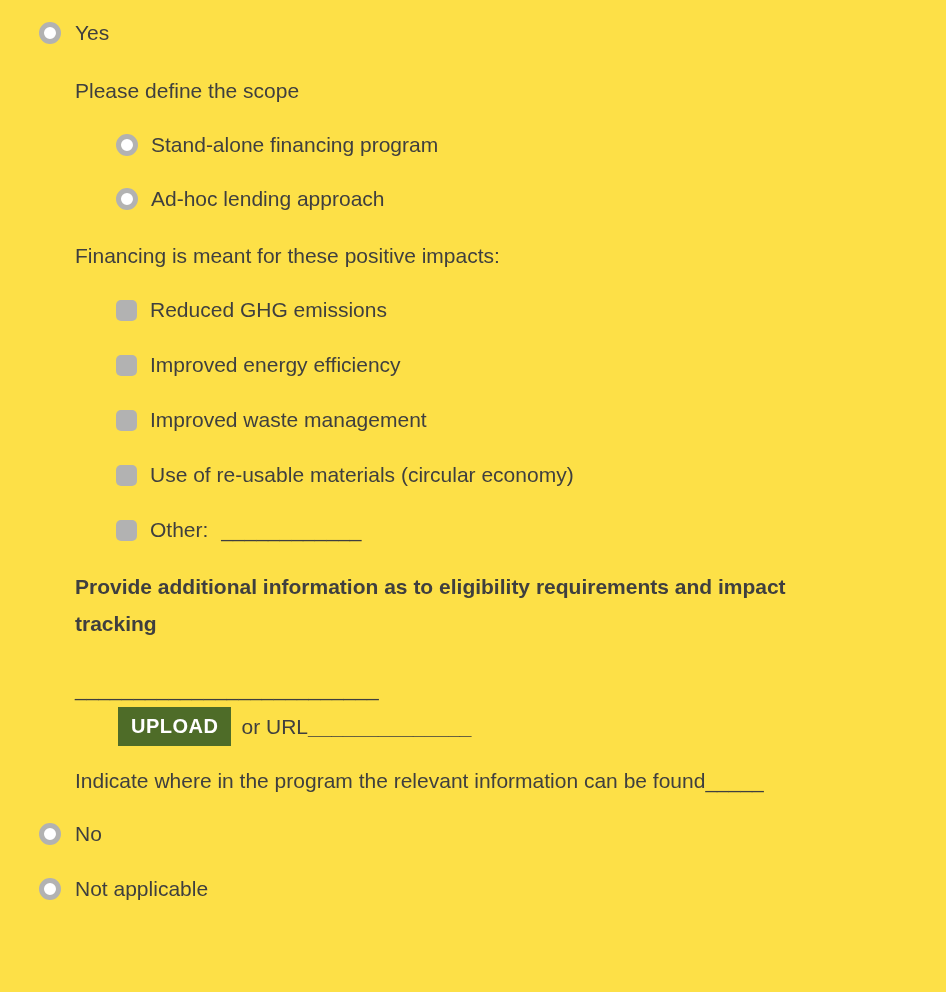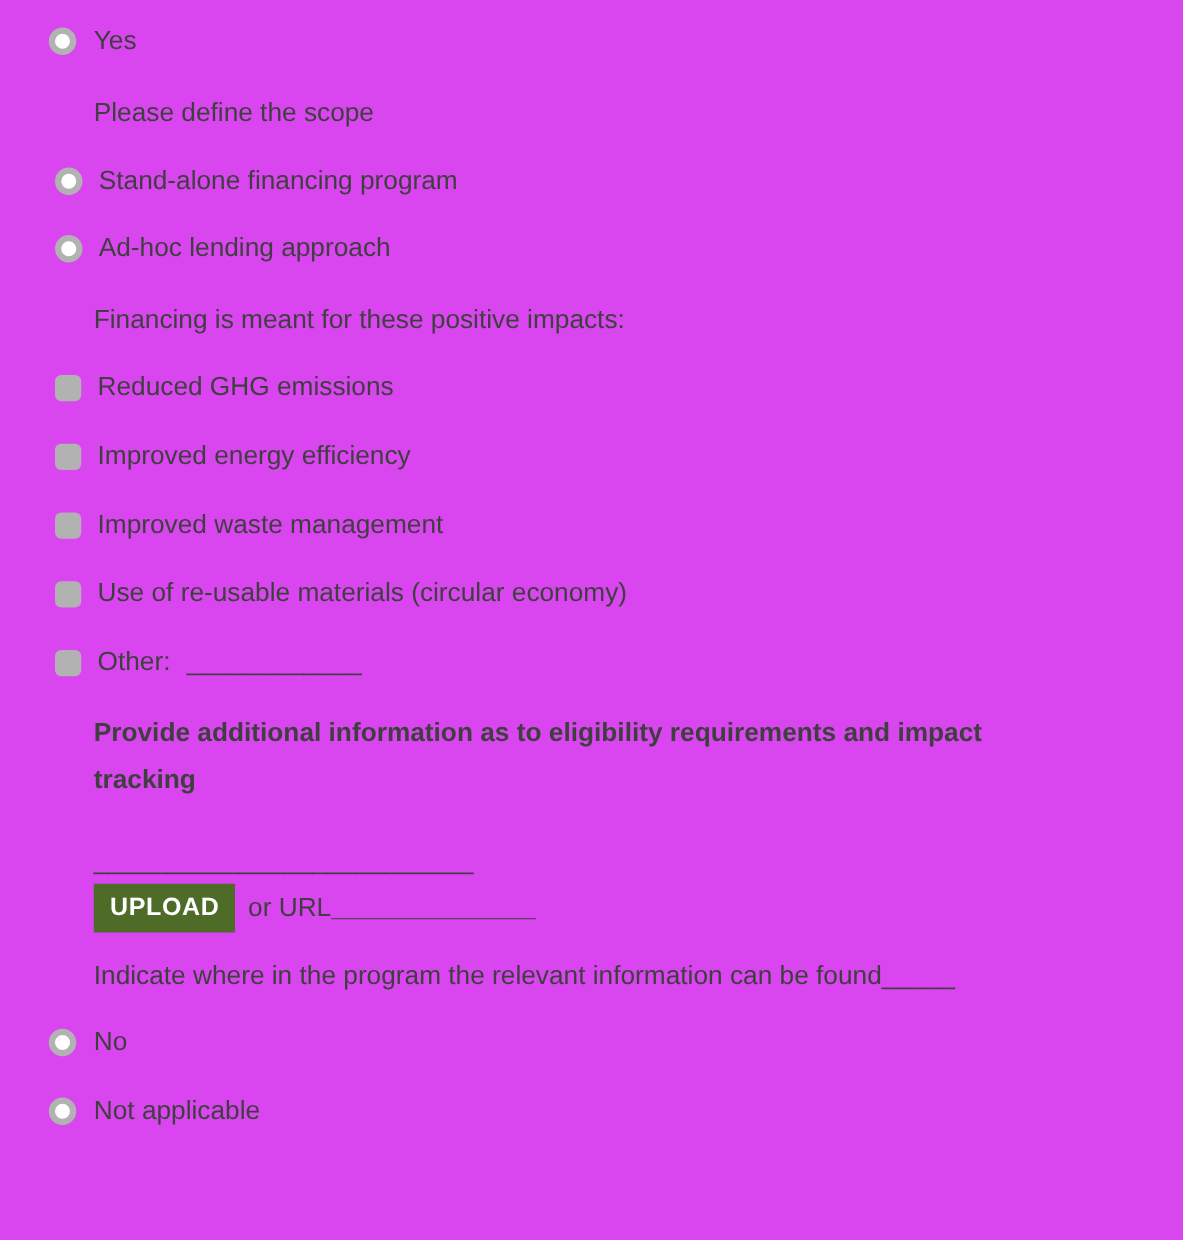"Yes" .page { background: #d946ef -> #fde047 }
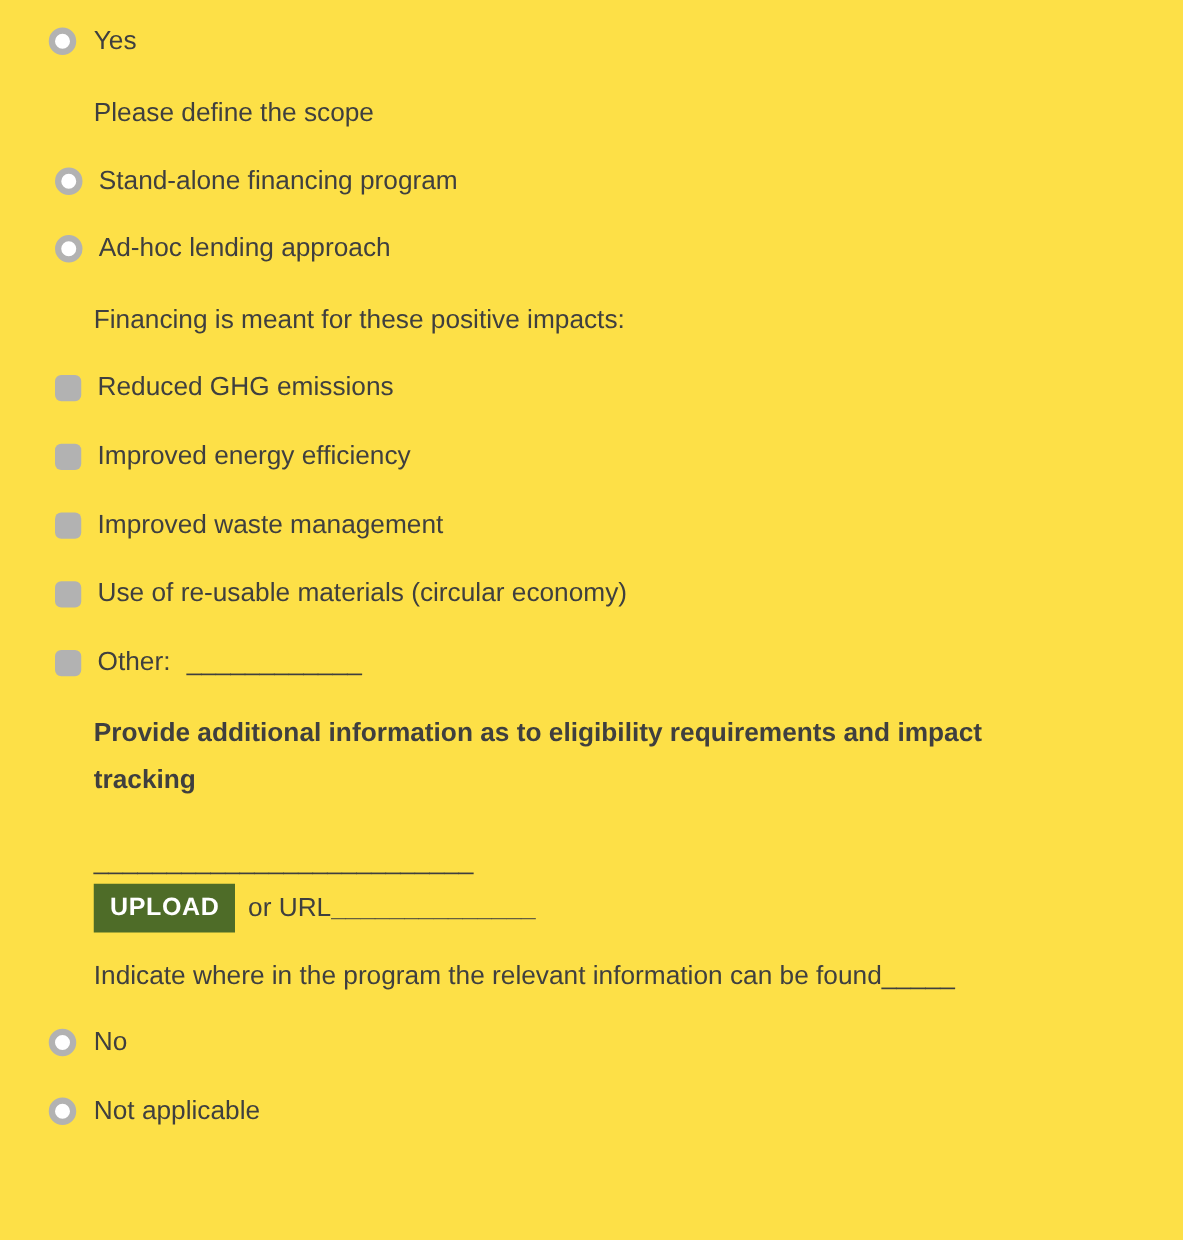"Stand-alone financing program" .lvl2 { padding-left: 44px -> 116px }
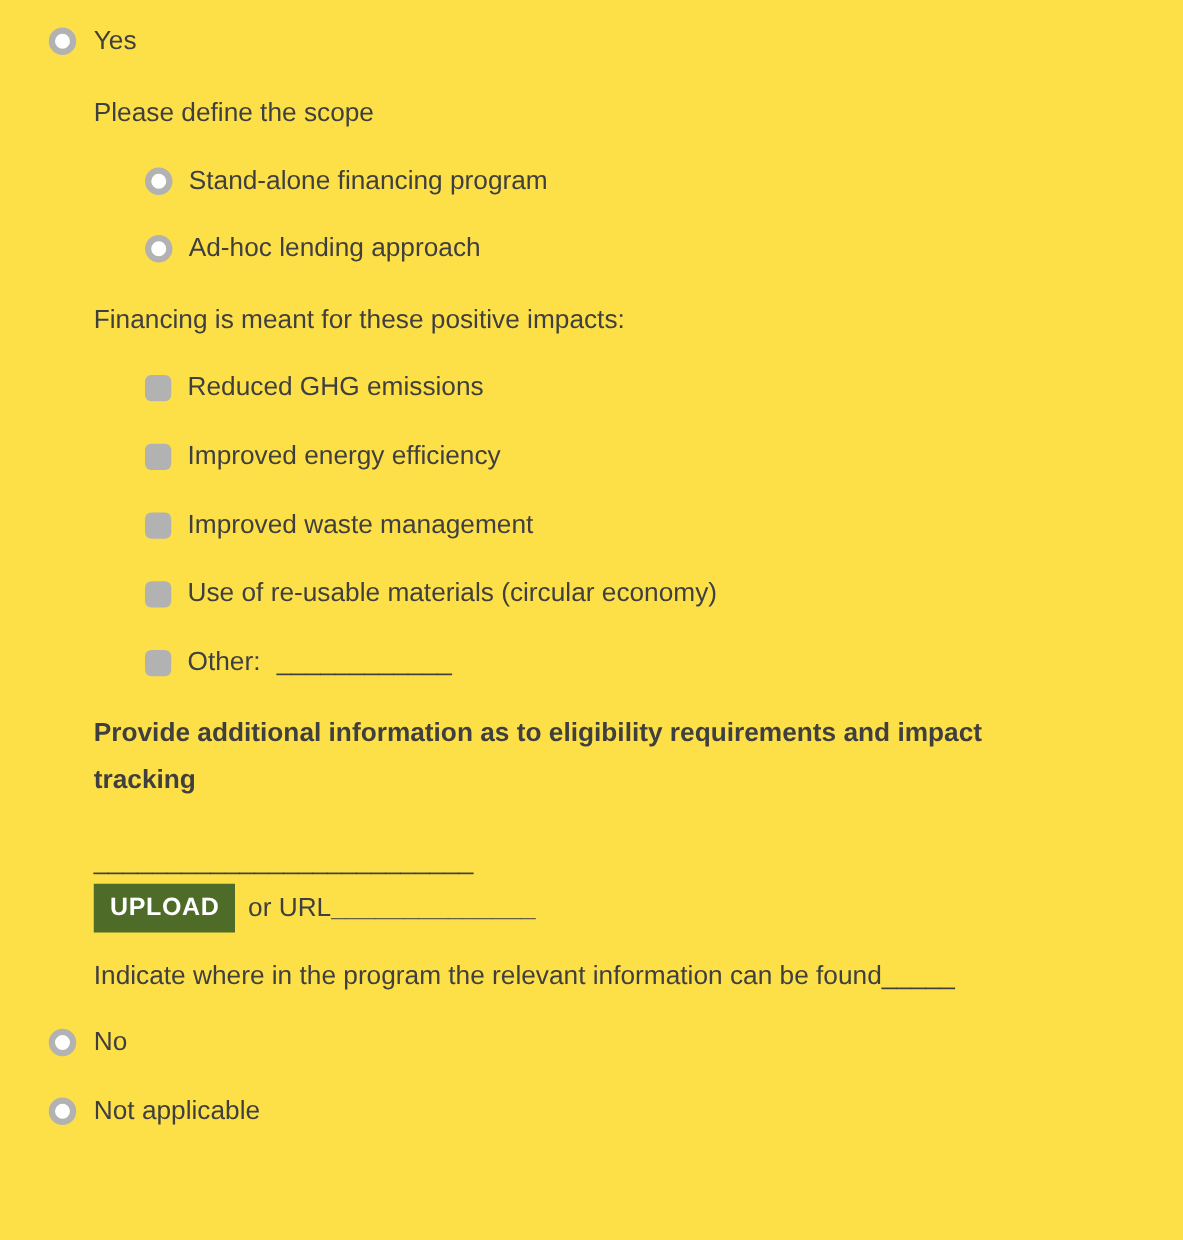"UPLOAD" .upload-row { padding-left: 75px -> 118px }
